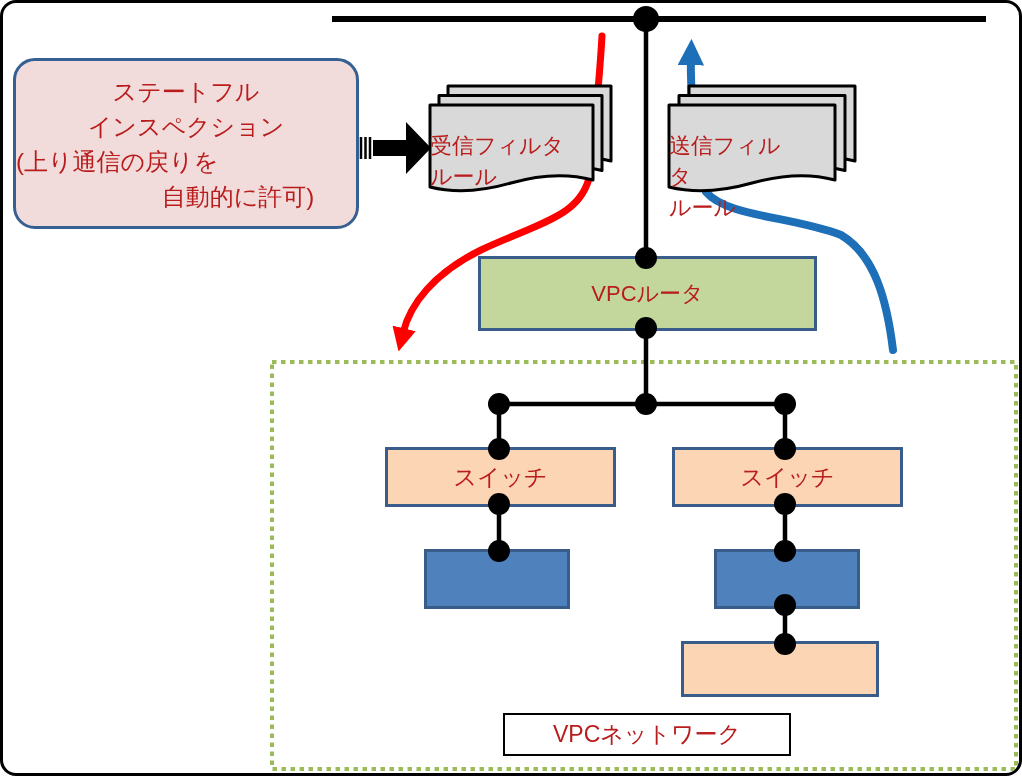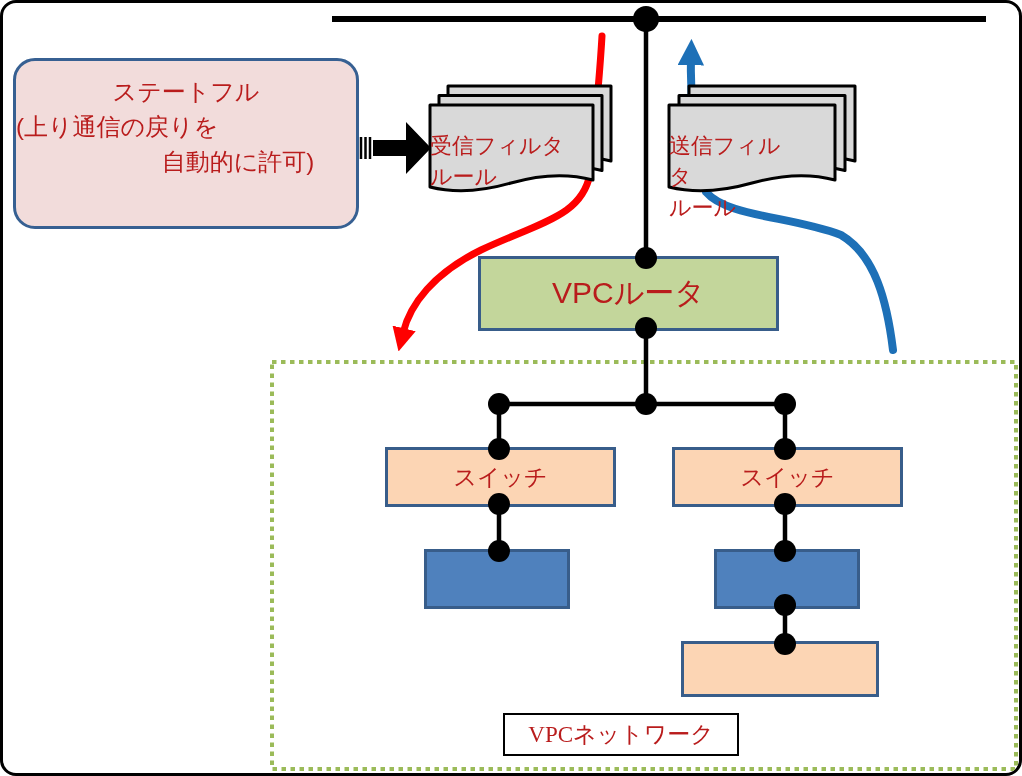"インスペクション" div.l2 { html: none -> <div>インスペクション</div> }
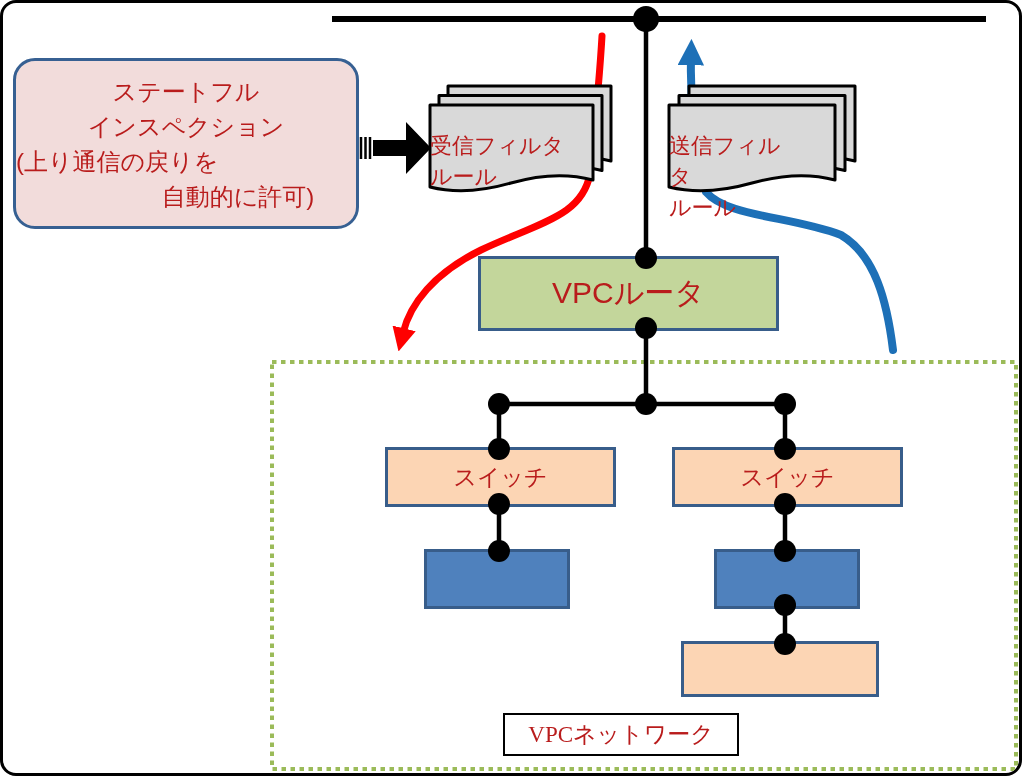"VPCルータ" .router { font-size: 30px -> 22px; width: 301px -> 339px }
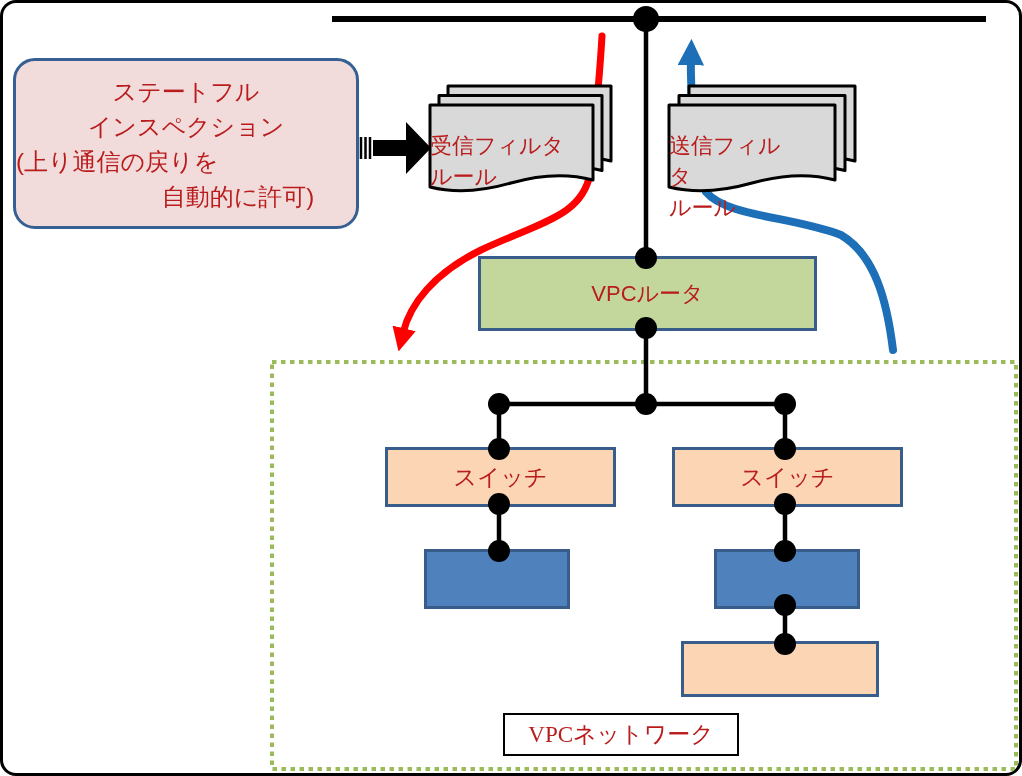"VPCネットワーク" .netlabel { font-family: Liberation Serif, serif -> none; width: 236px -> 288px }
